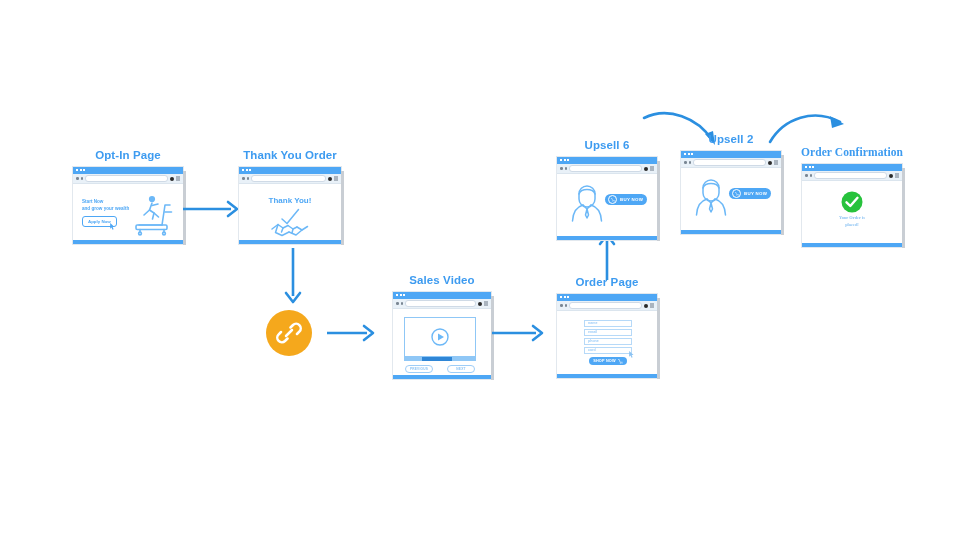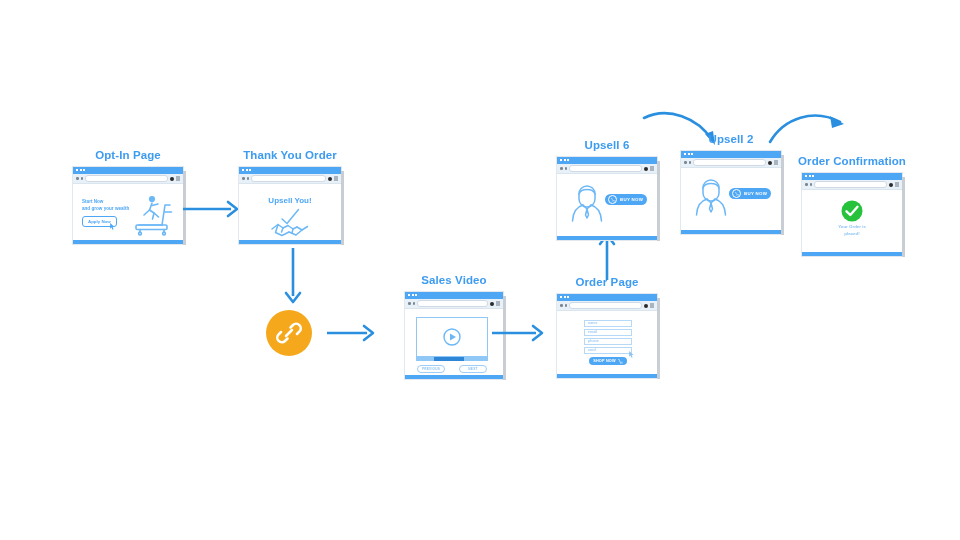"Order Confirmation" div.node { font-family: none -> Liberation Serif, serif; top: 172px -> 163px }
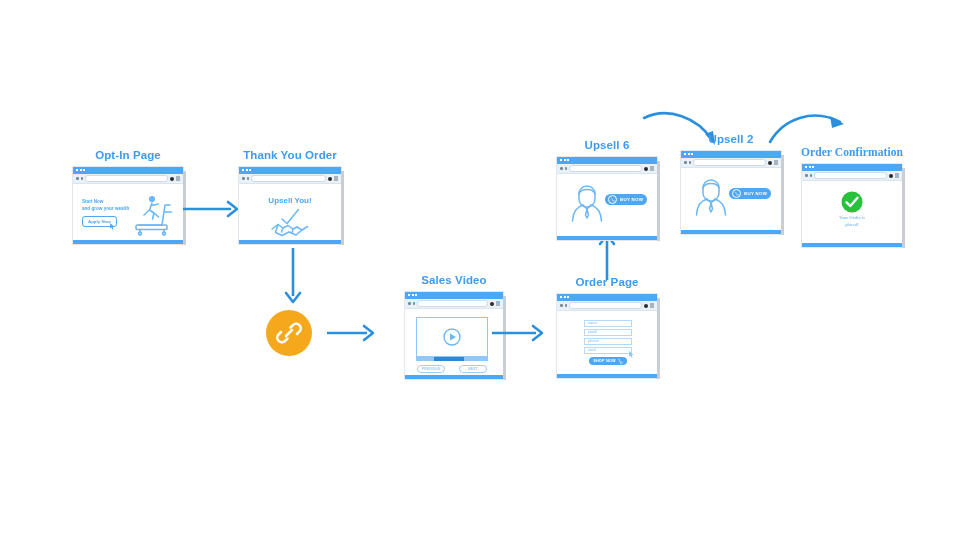"Upsell You!" div.ty-text { text: Upsell -> Thank }
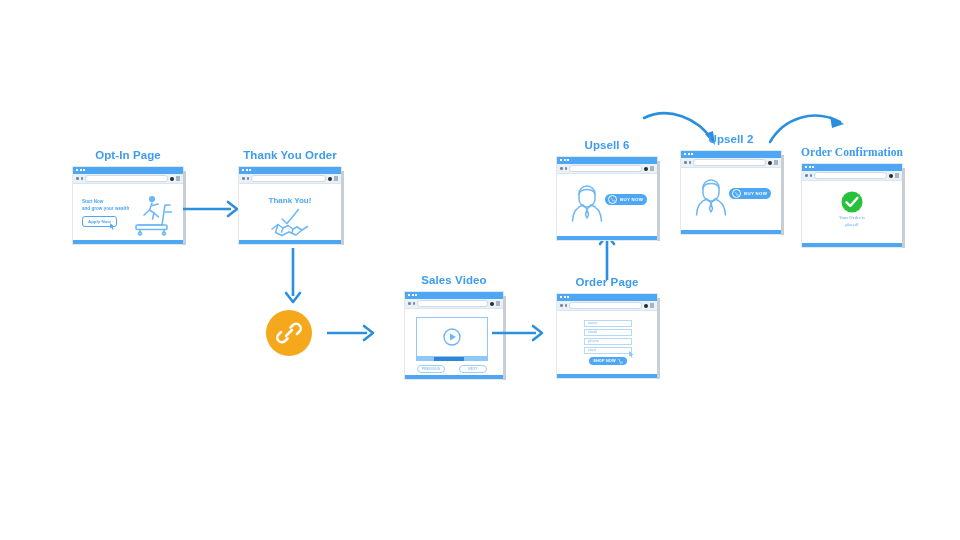"Sales Video" div.node { left: 404px -> 392px }
